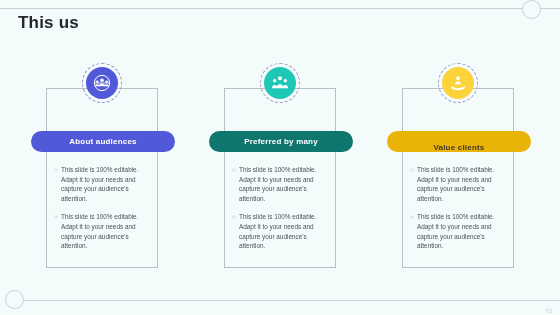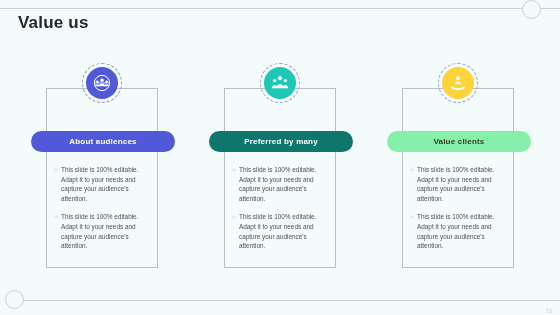"Value us" div.slide-title { text: Value -> This }
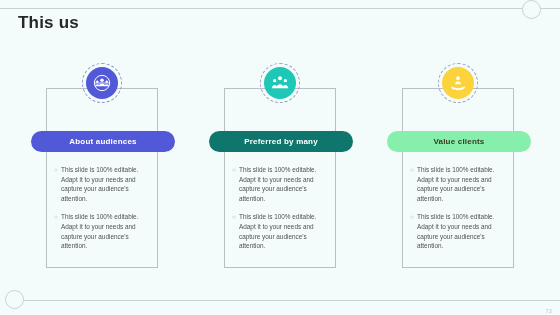"Value clients" div.pill { align-items: none -> flex-end; background: #86efac -> #eab308 }
